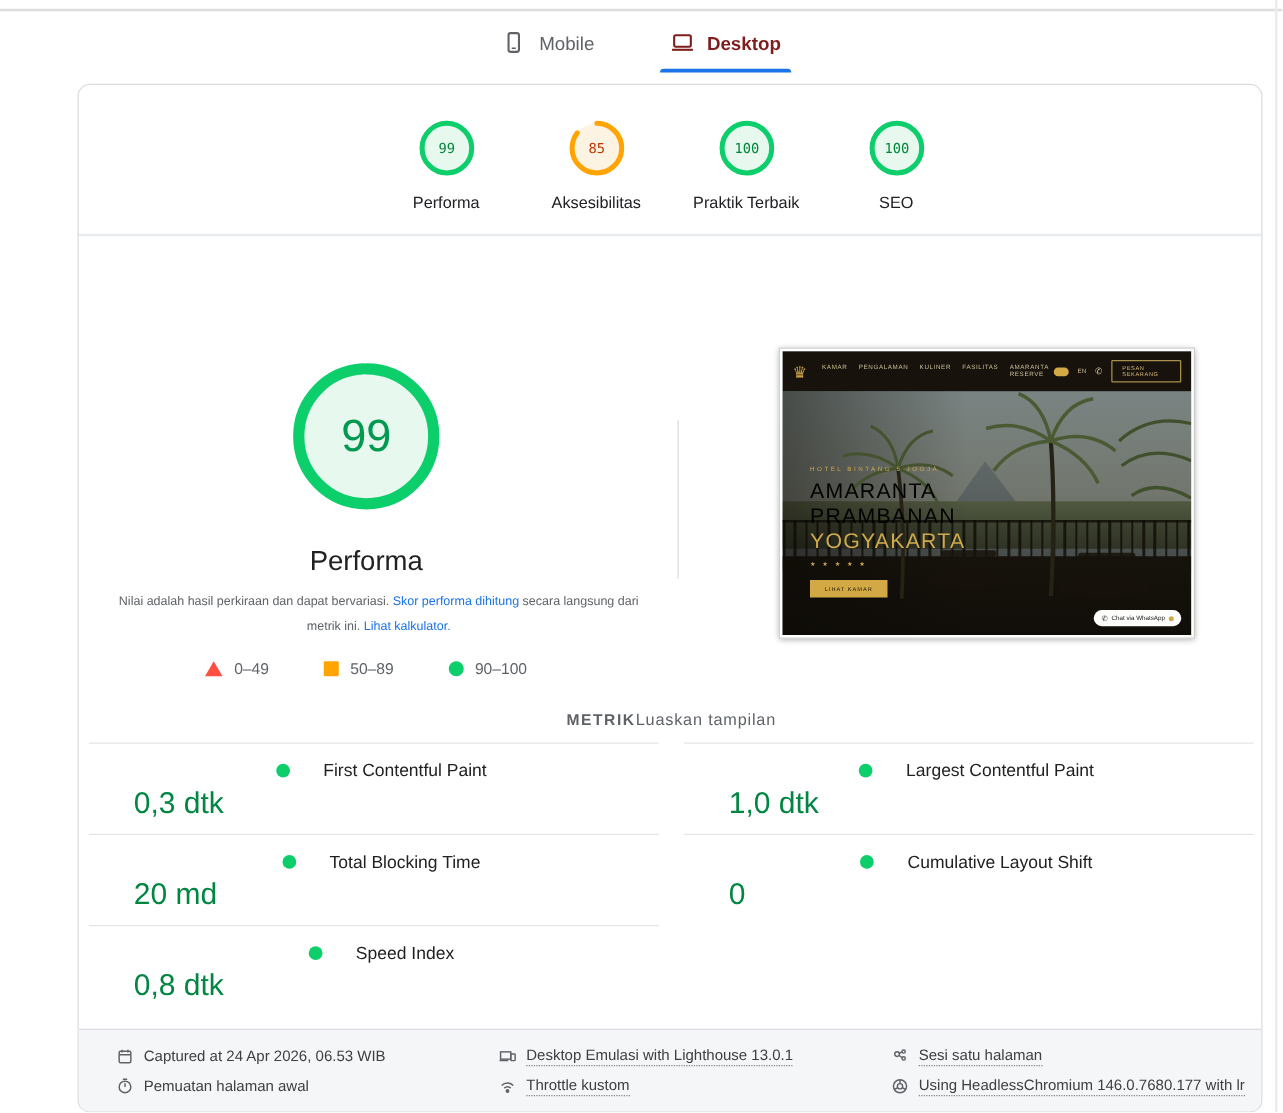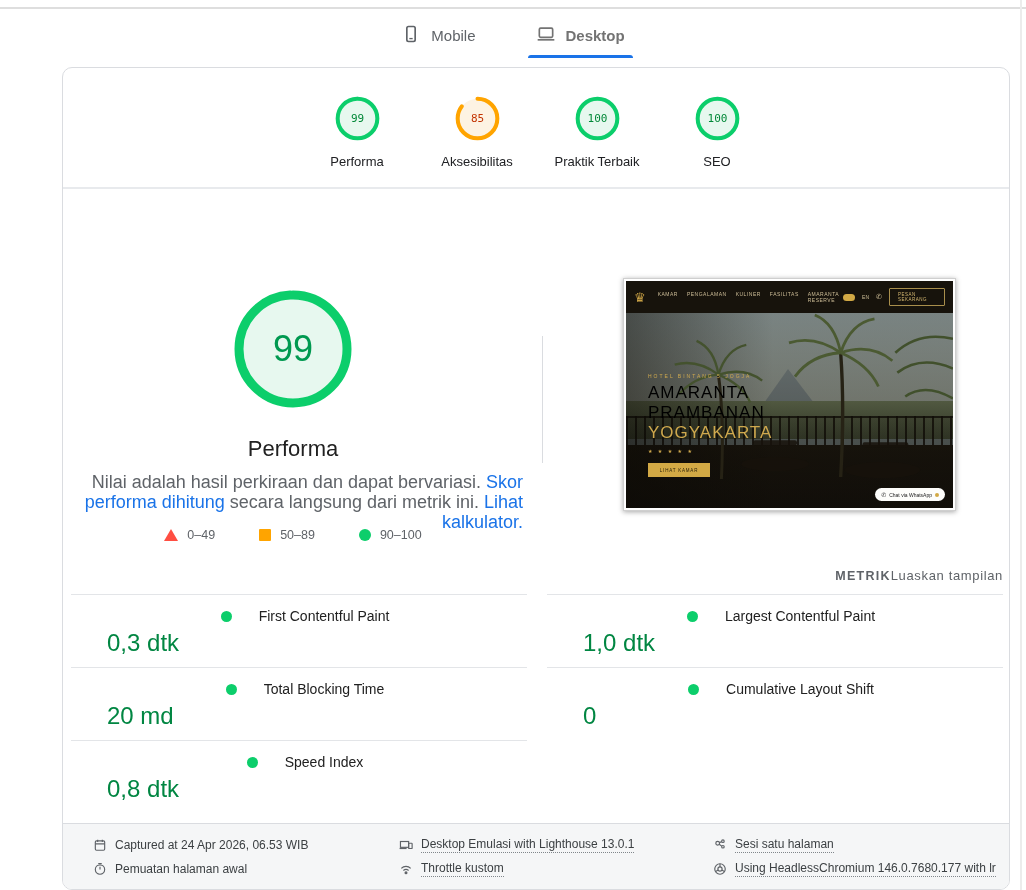"Desktop" .tab.active { color: #737373 -> #7f1d1d }
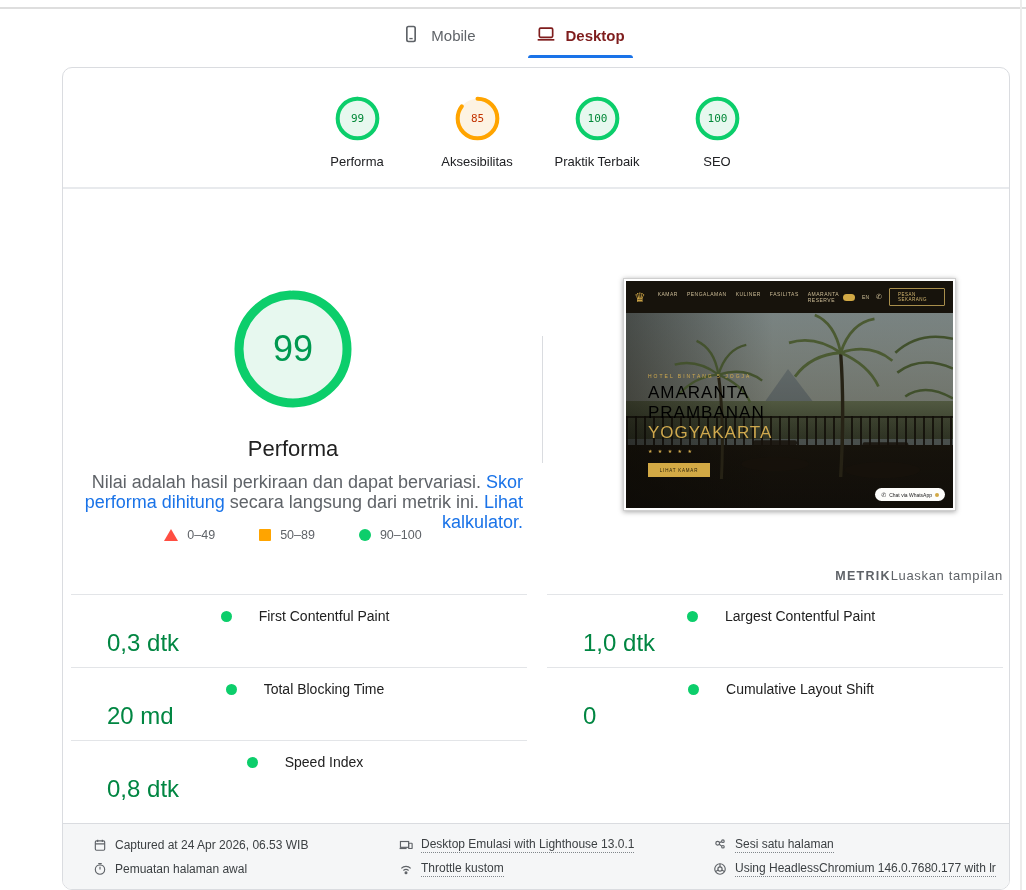"Nilai adalah hasil perkiraan dan" .perf-desc { font-size: 18px -> 10px; text-align: right -> center }
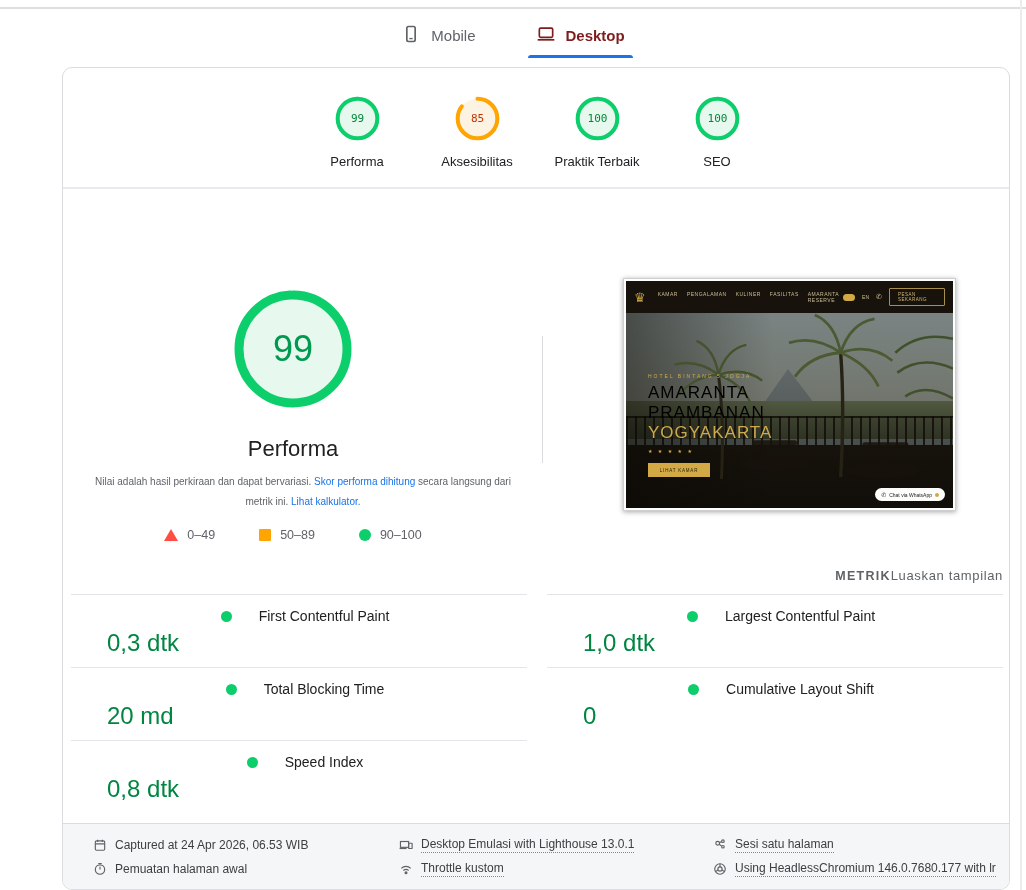"METRIK" .metrics-header { justify-content: flex-end -> center }
